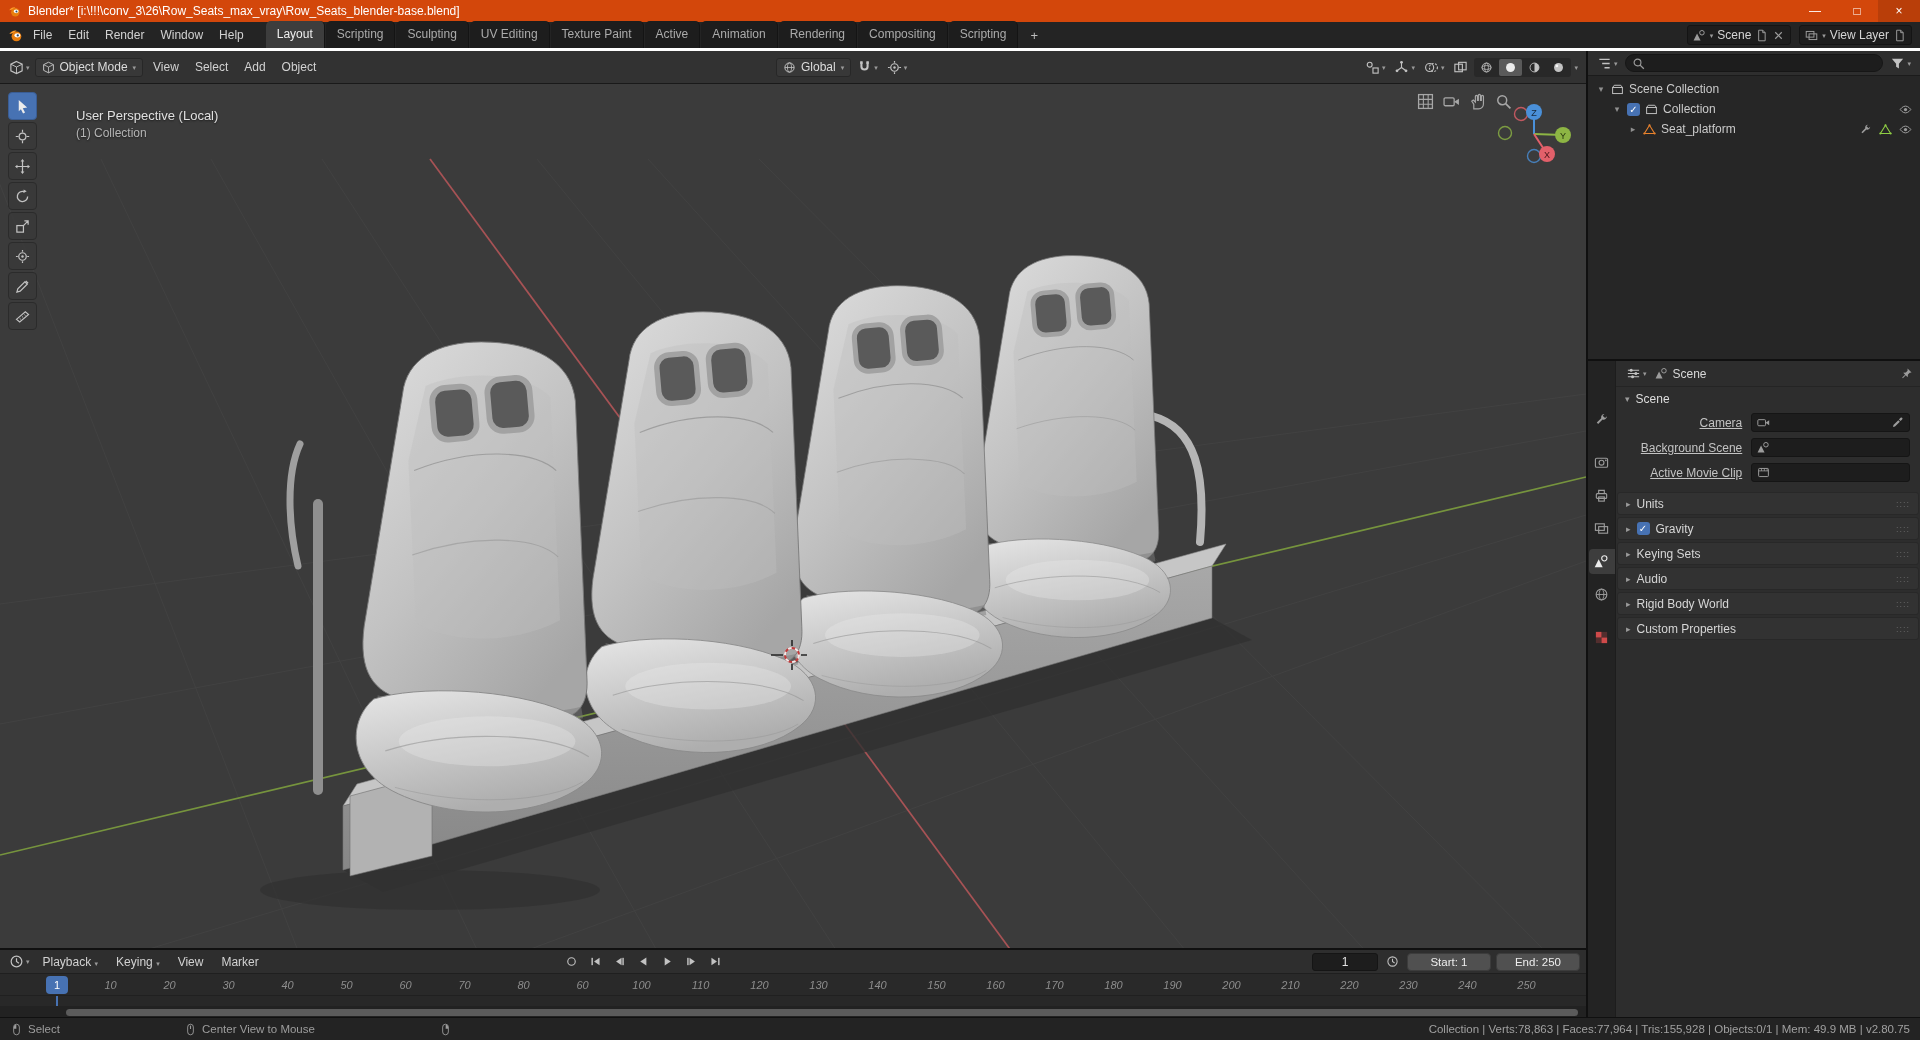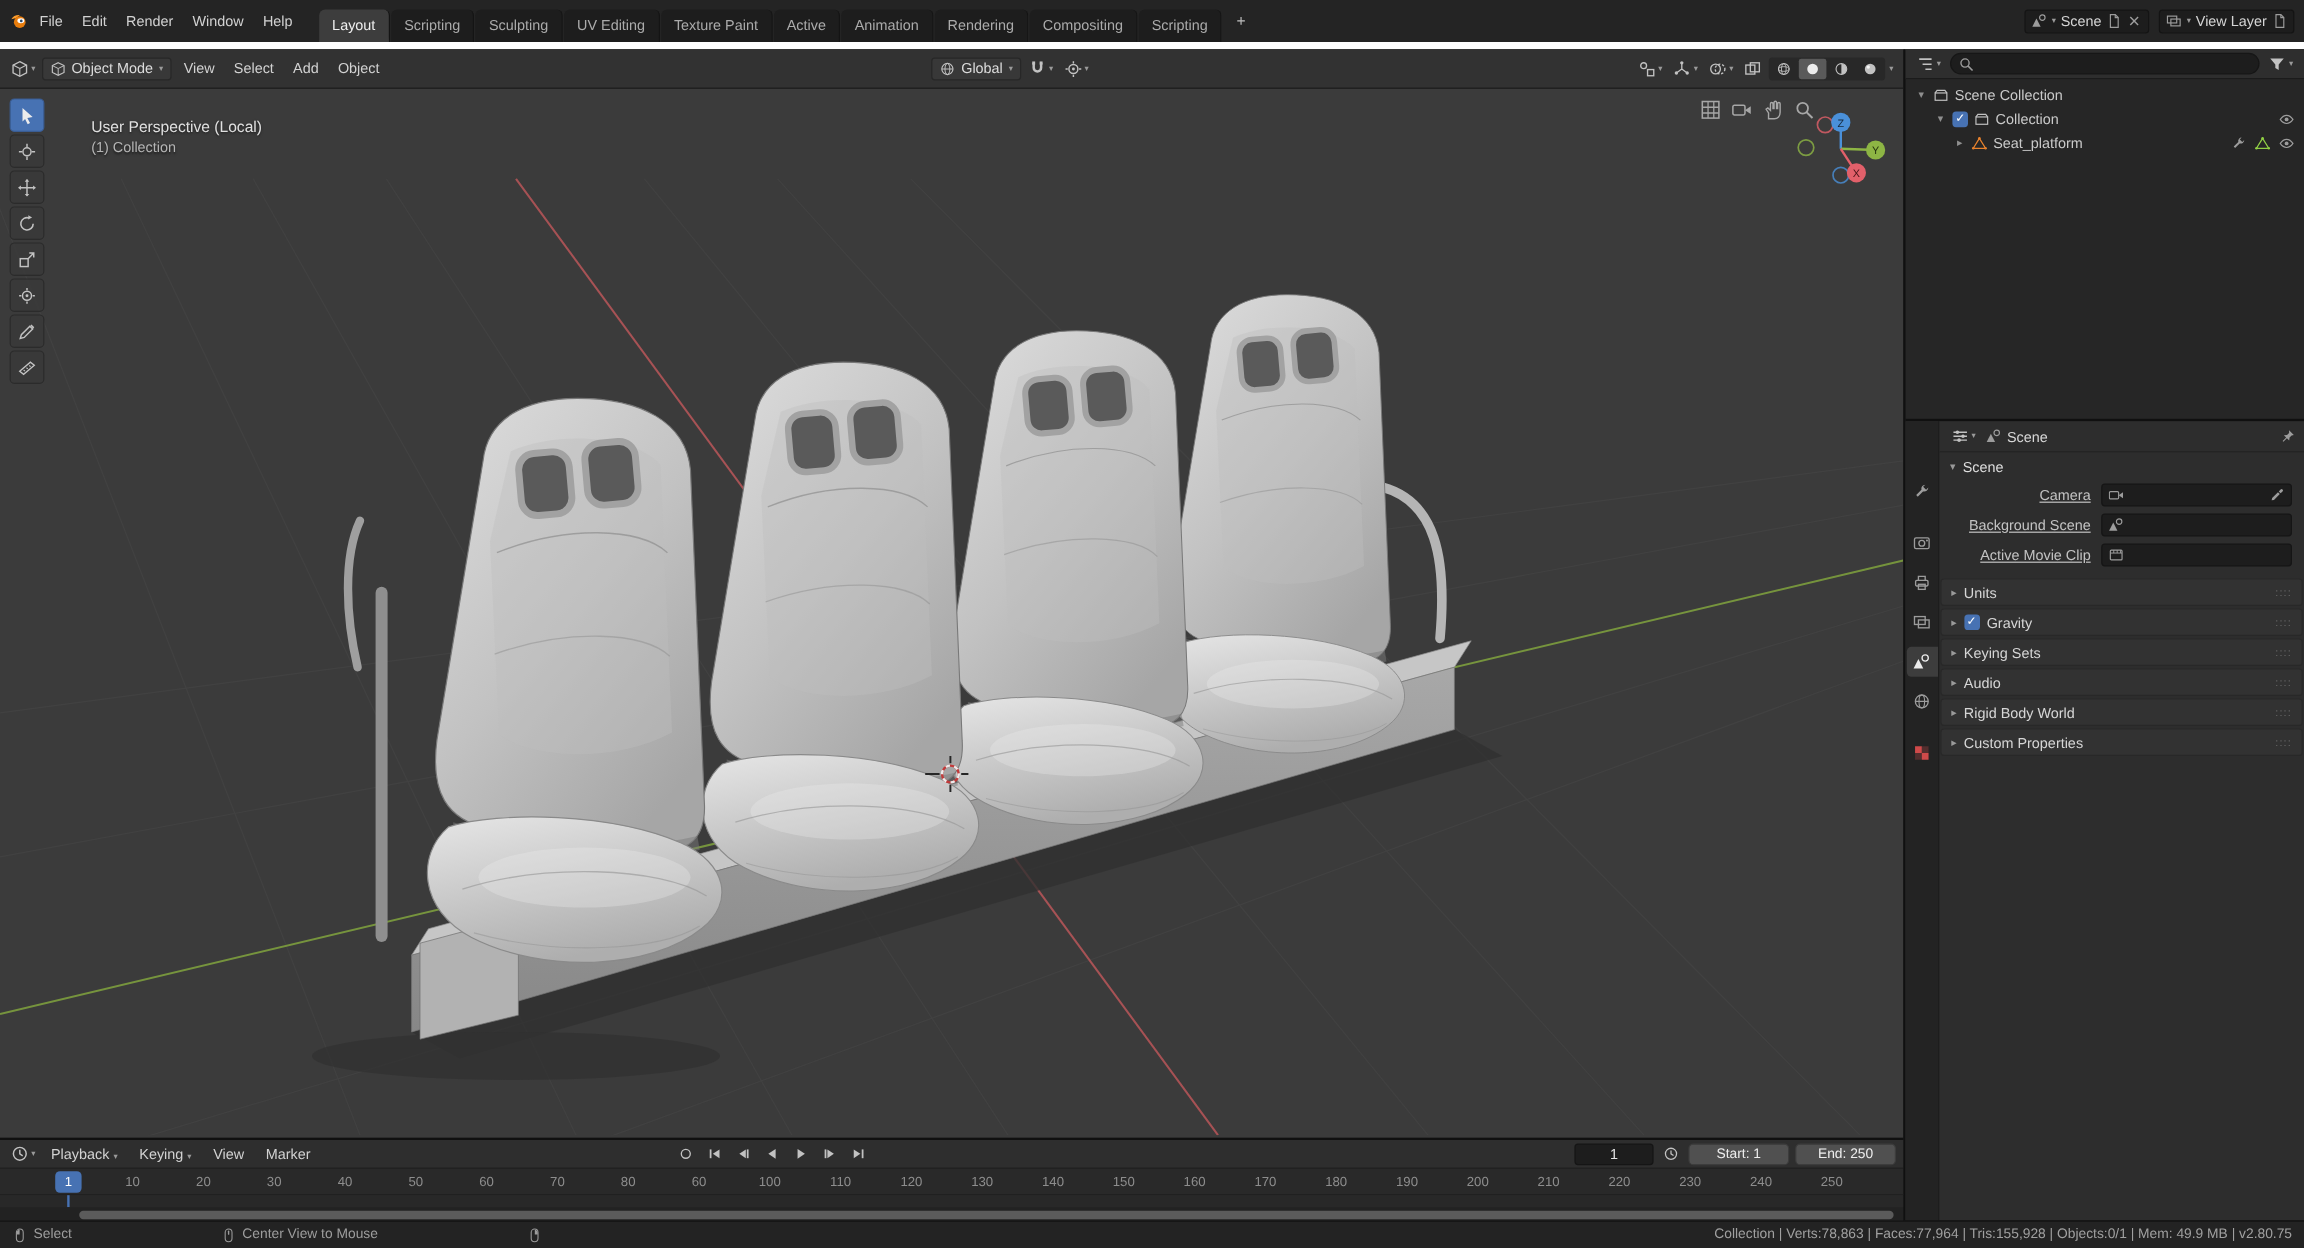"Blender*" div.titlebar { html: none -> <div> <svg> <use></use> </svg> <span>Blender* [i:\!!!\conv_3\26\Row_Seats_max_vray\Row_Seats_blender-base.blend]</span> <div> <span>—</span> <span>□</span> <span>×</span> </div> </div> }
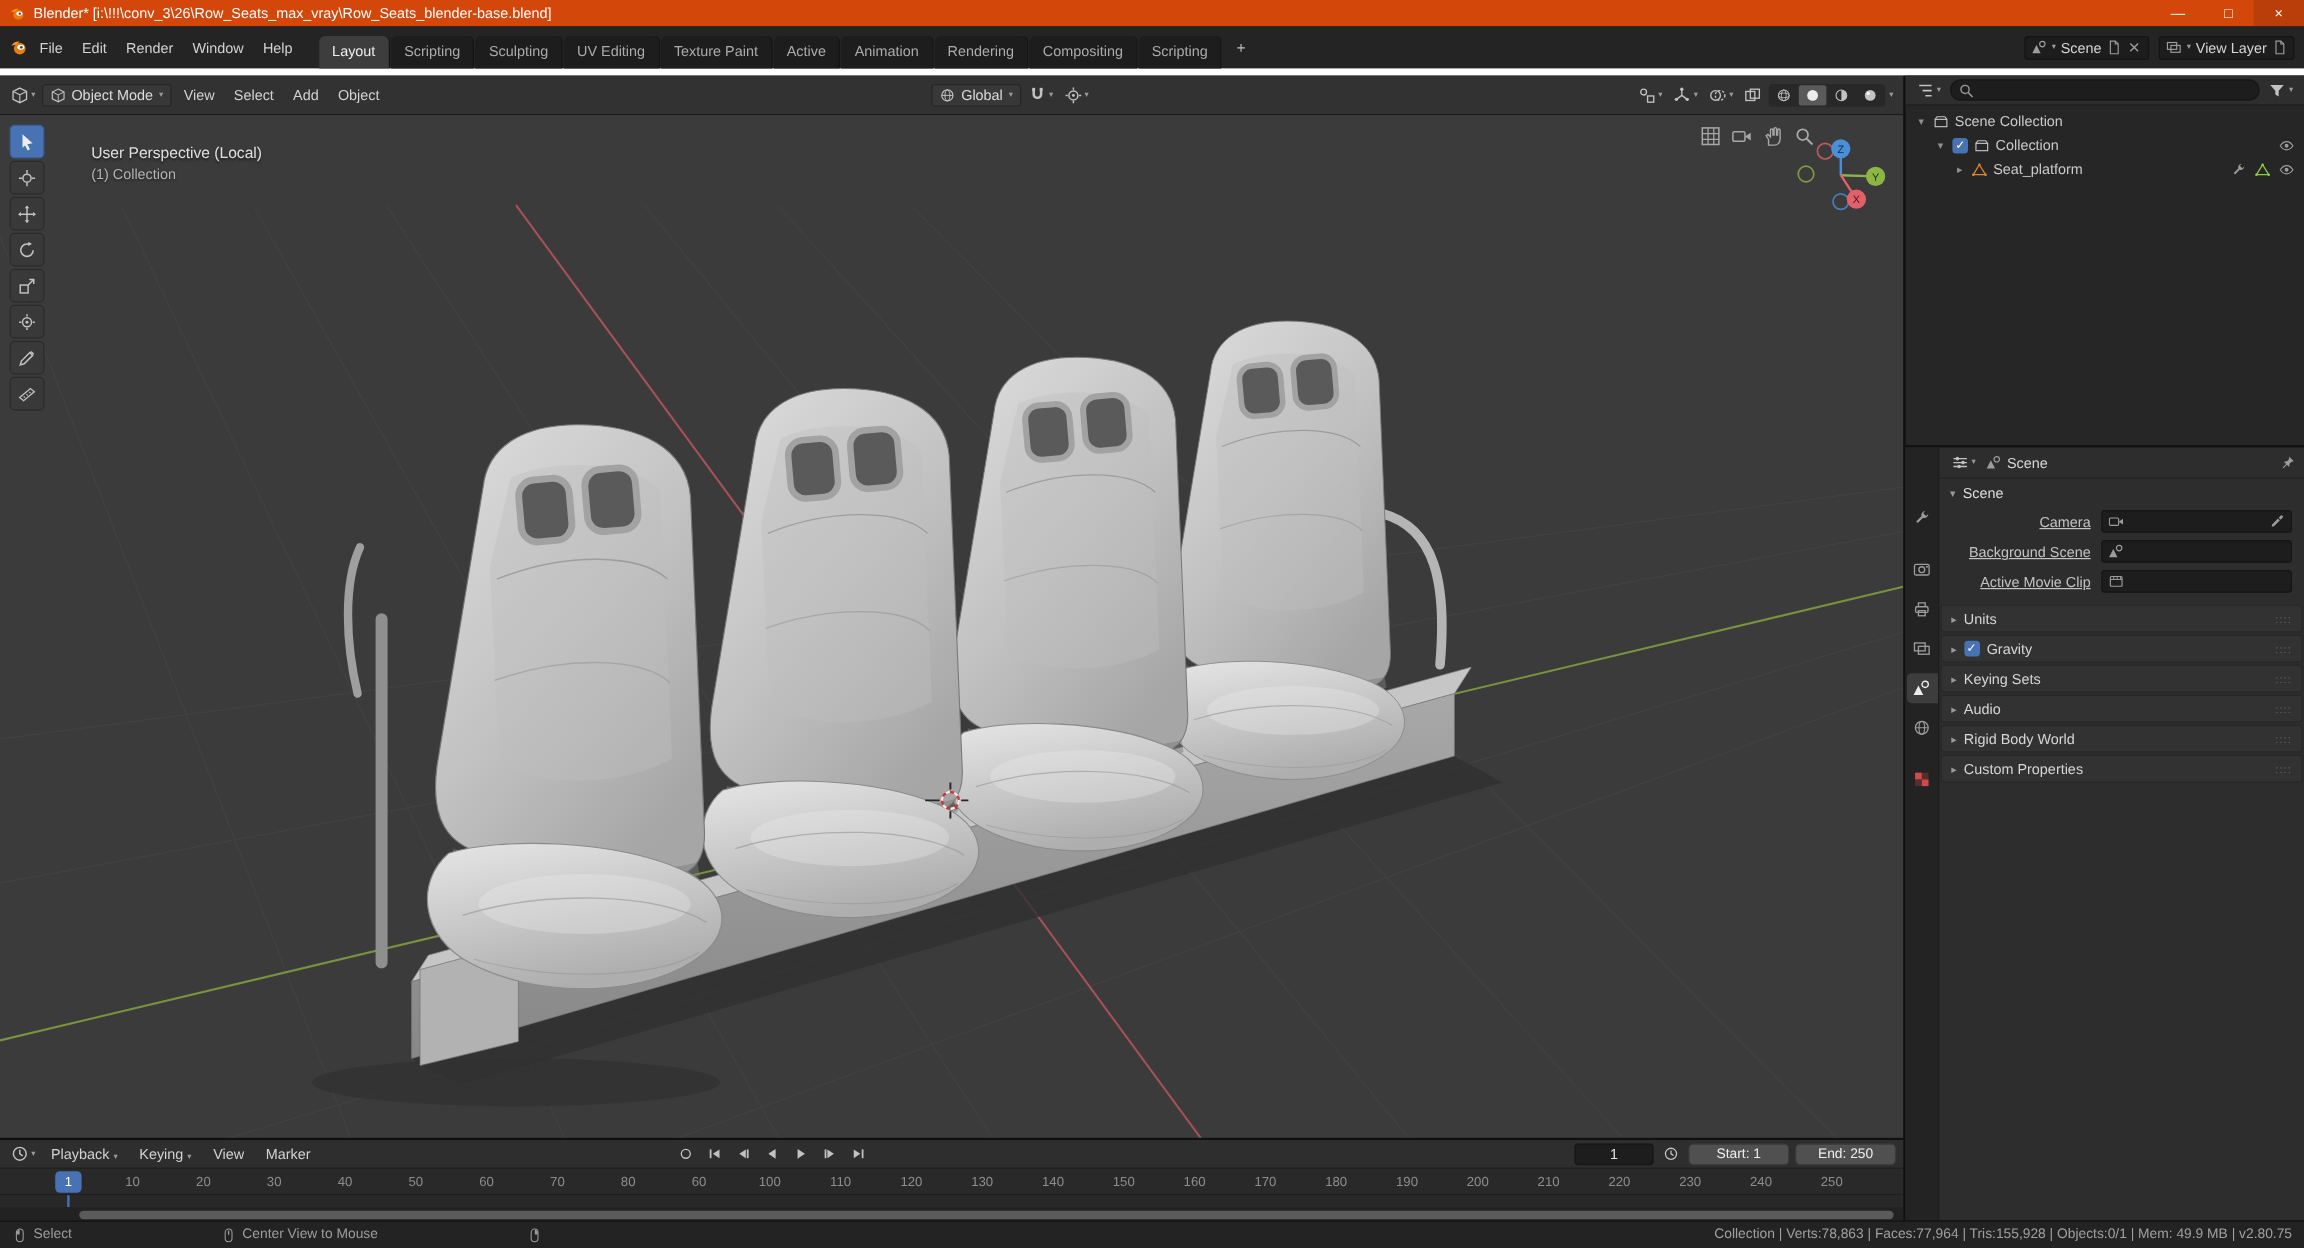"File" .topbar { border-bottom: 6px solid #ffffff -> 3px solid #ffffff; height: 41px -> 29px }
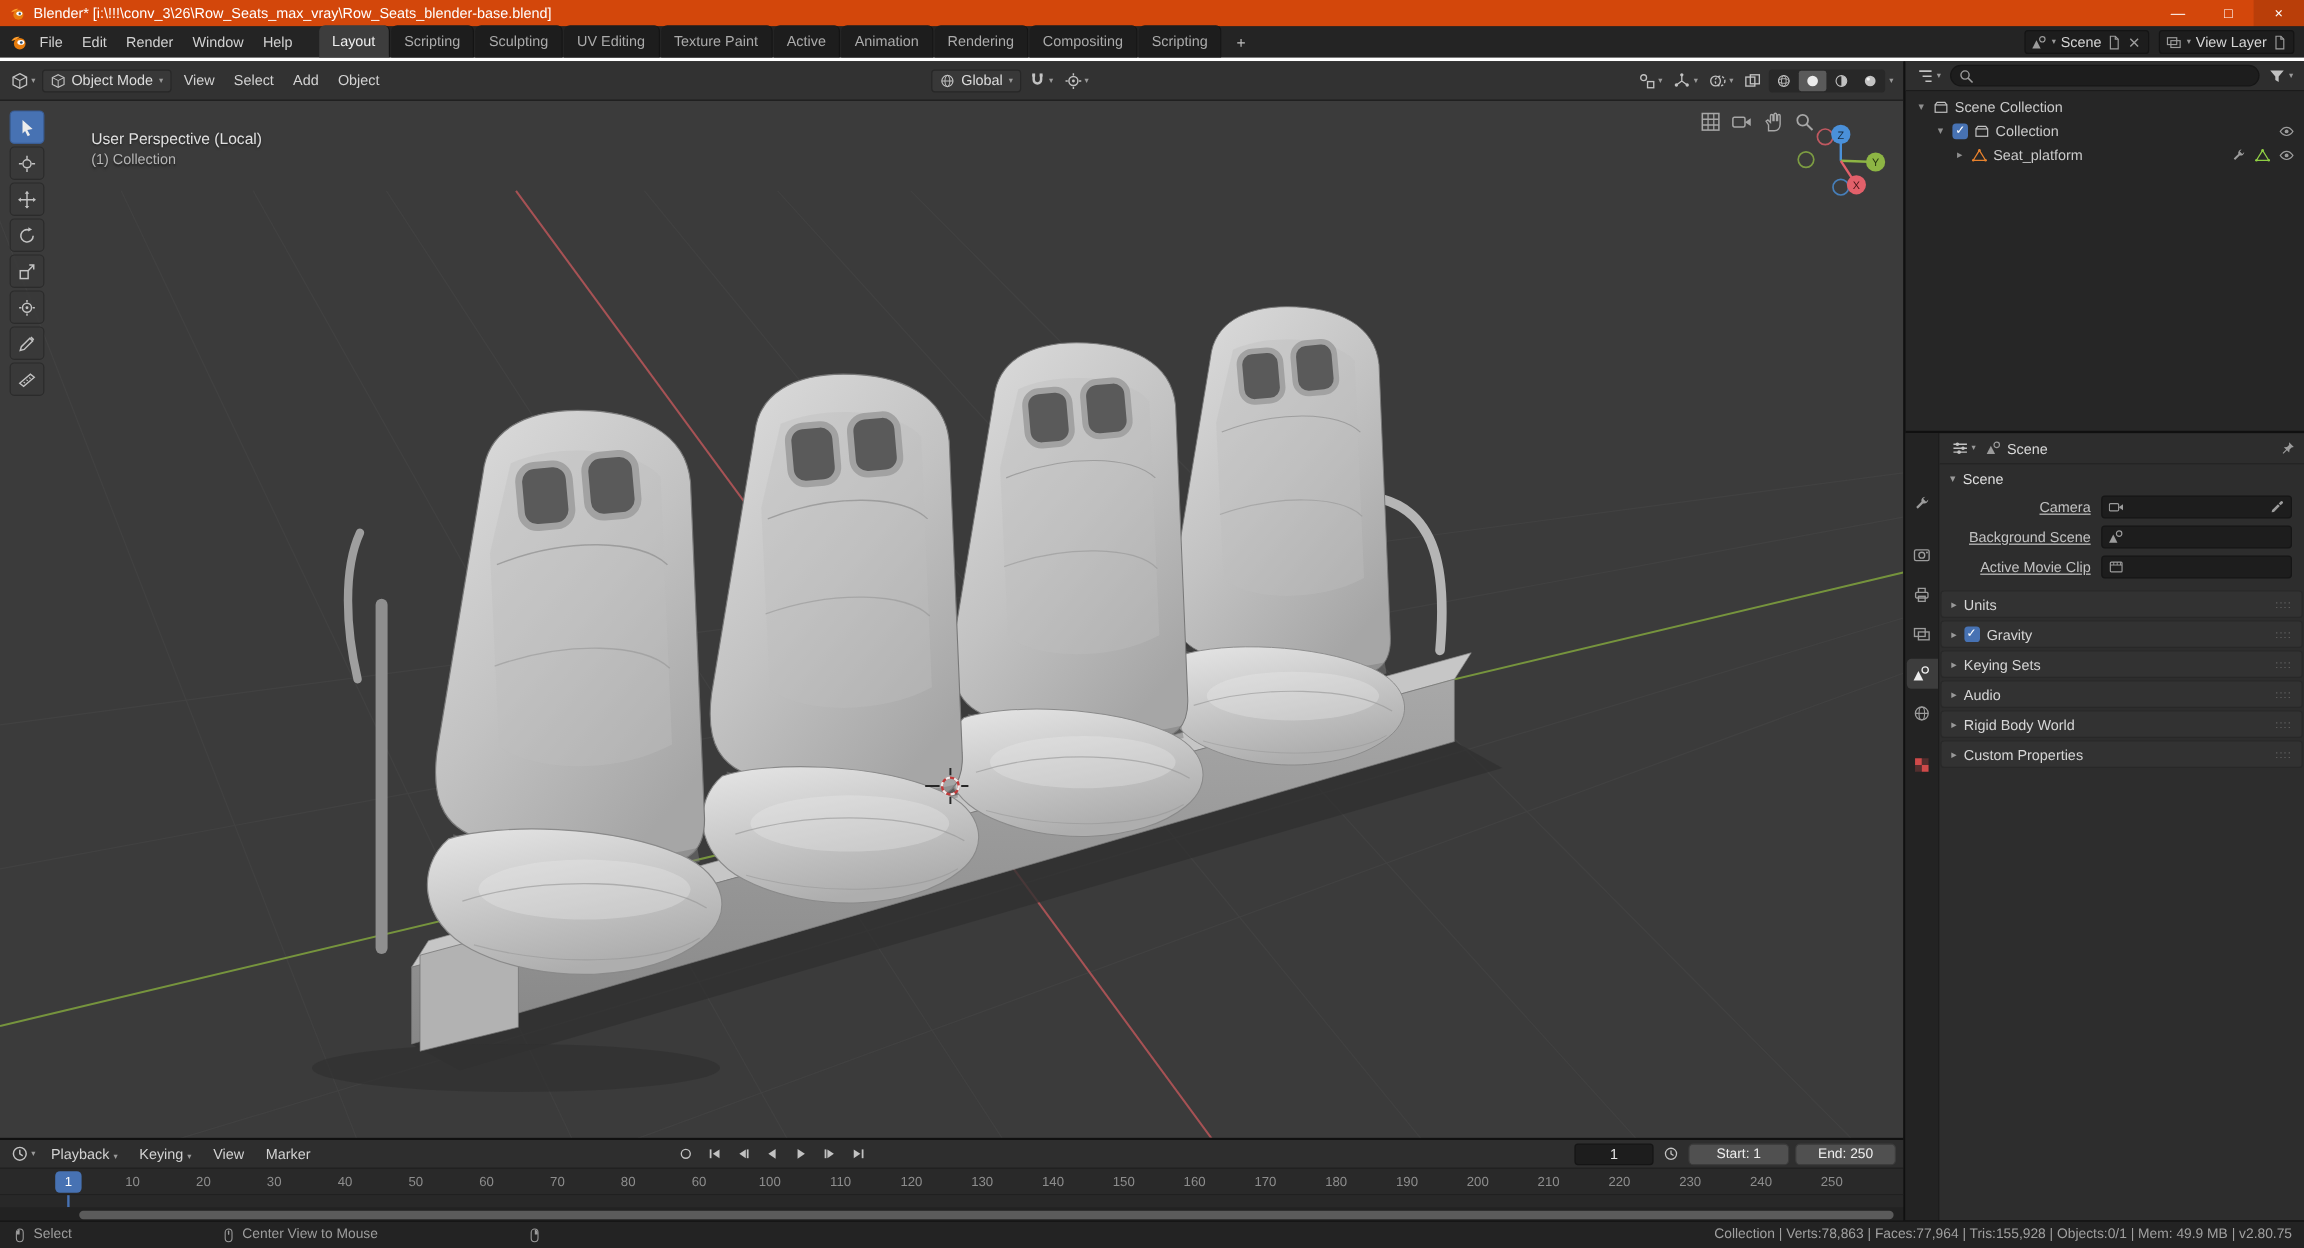"10" .tl-ticks span { font-style: none -> italic }
